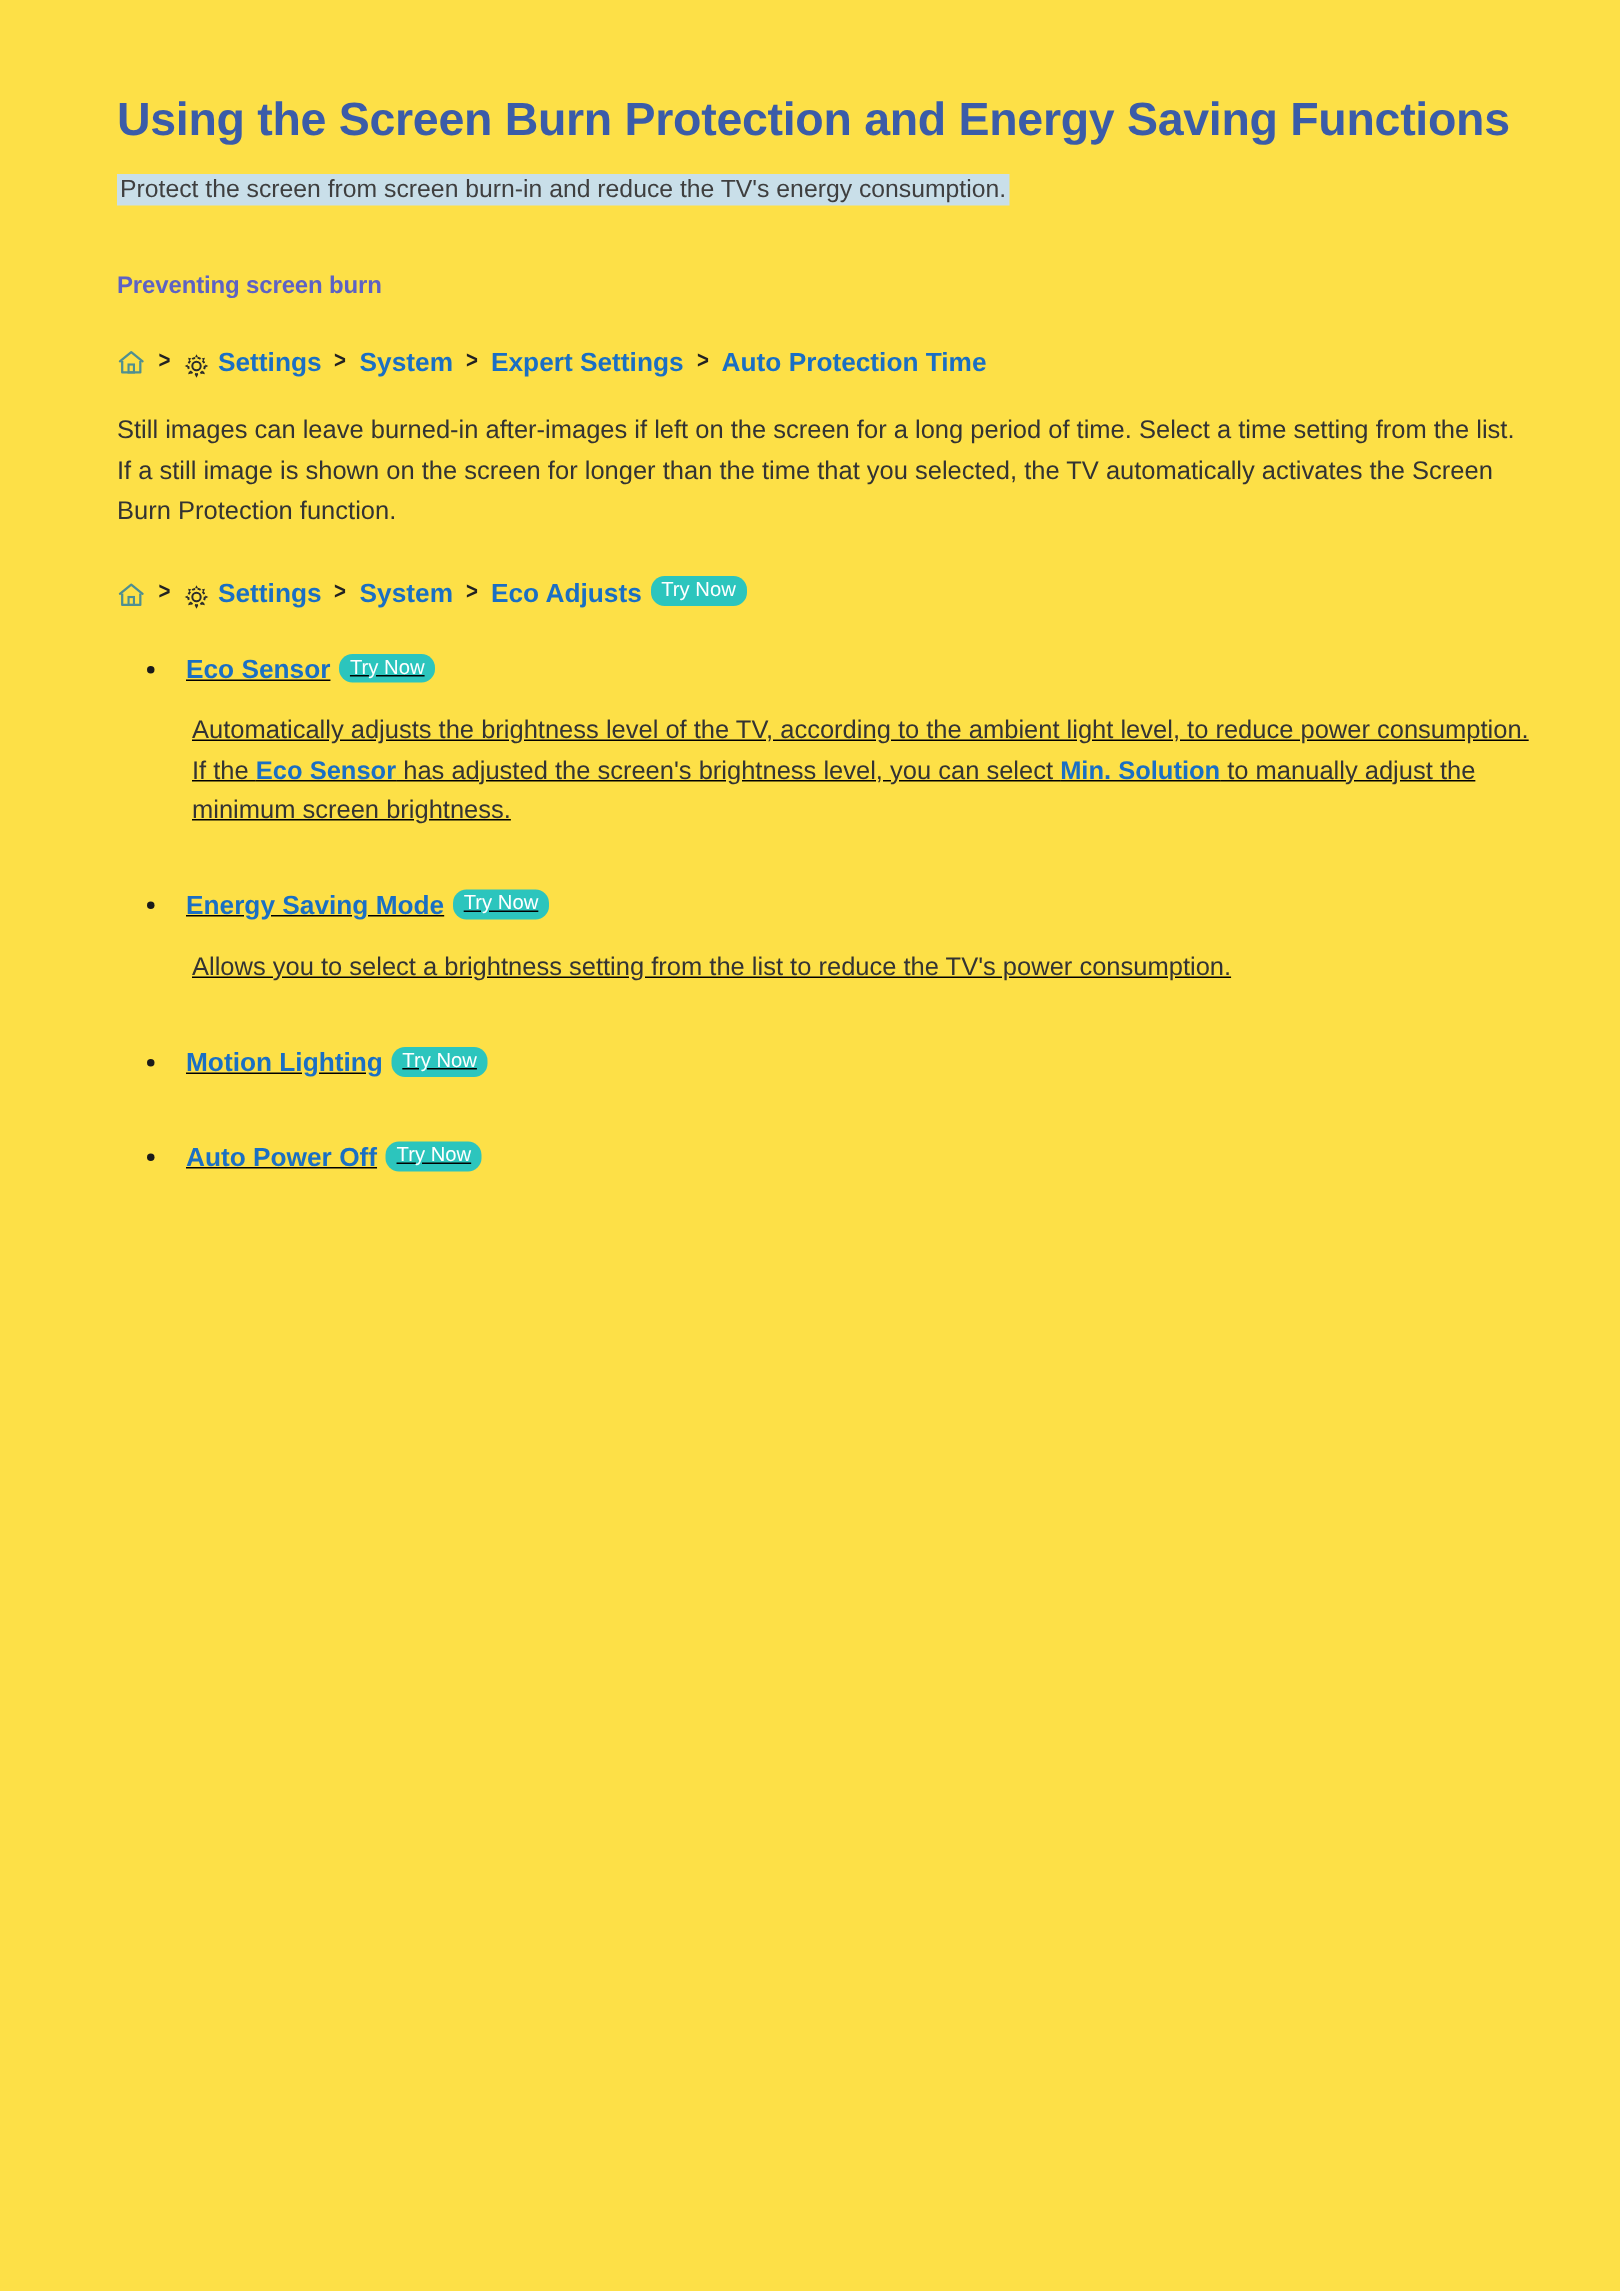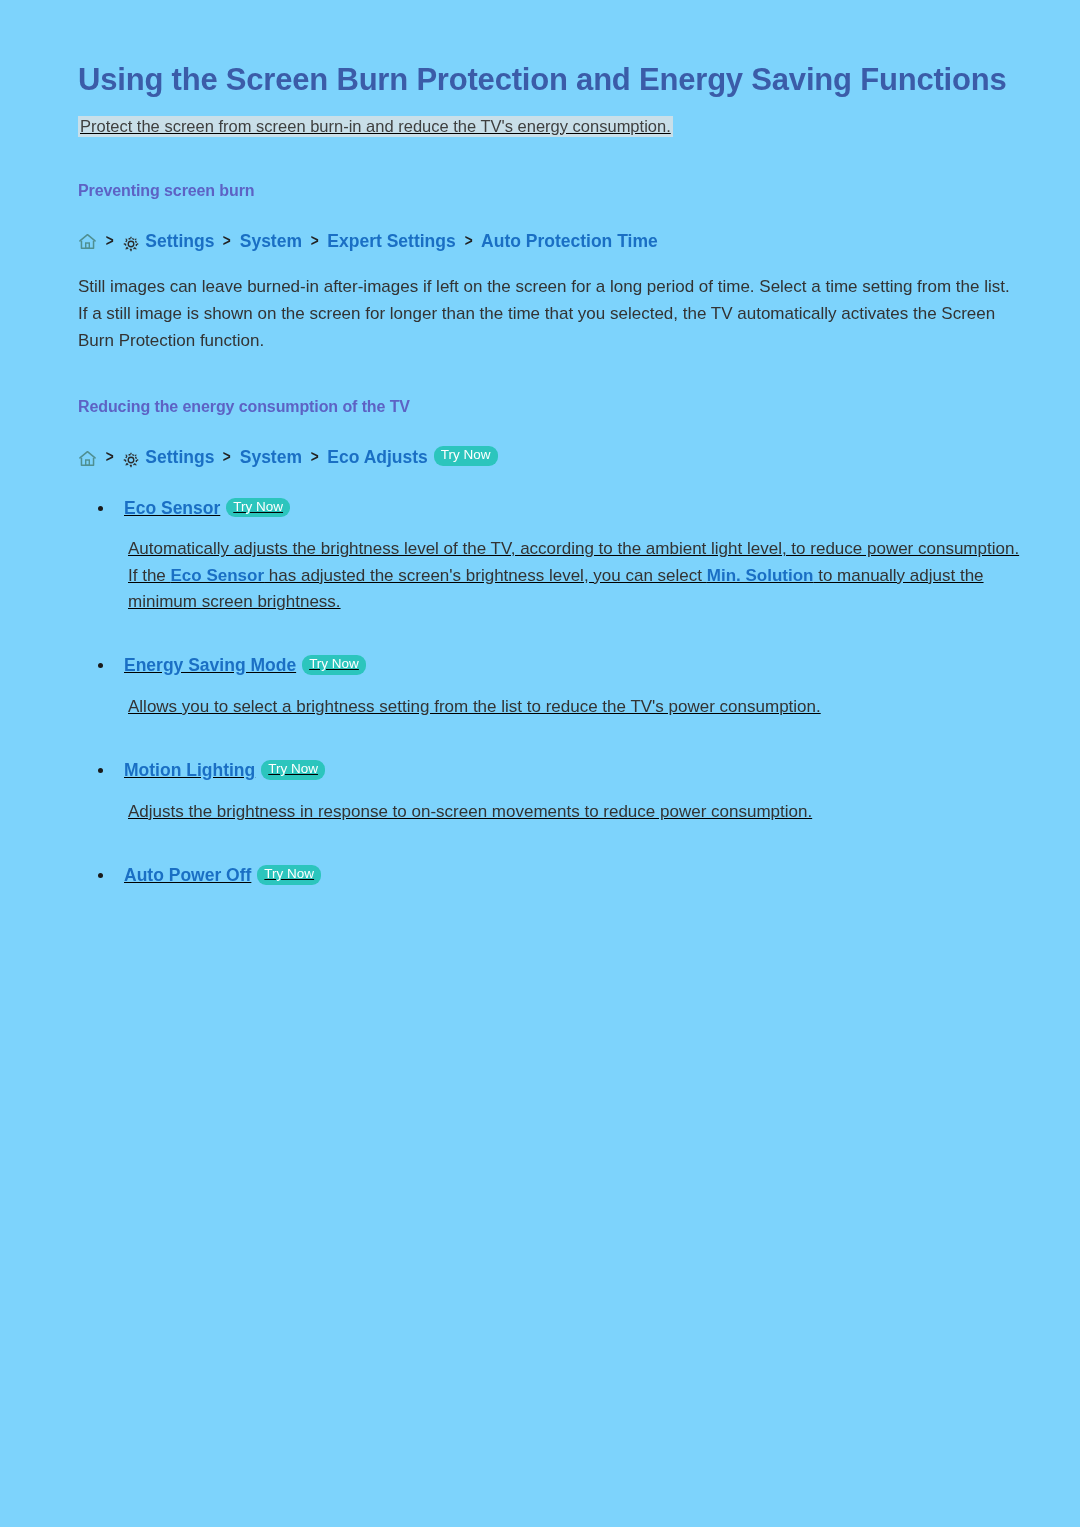"Using the Screen Burn Protection" .page { background: #7dd3fc -> #fde047 }
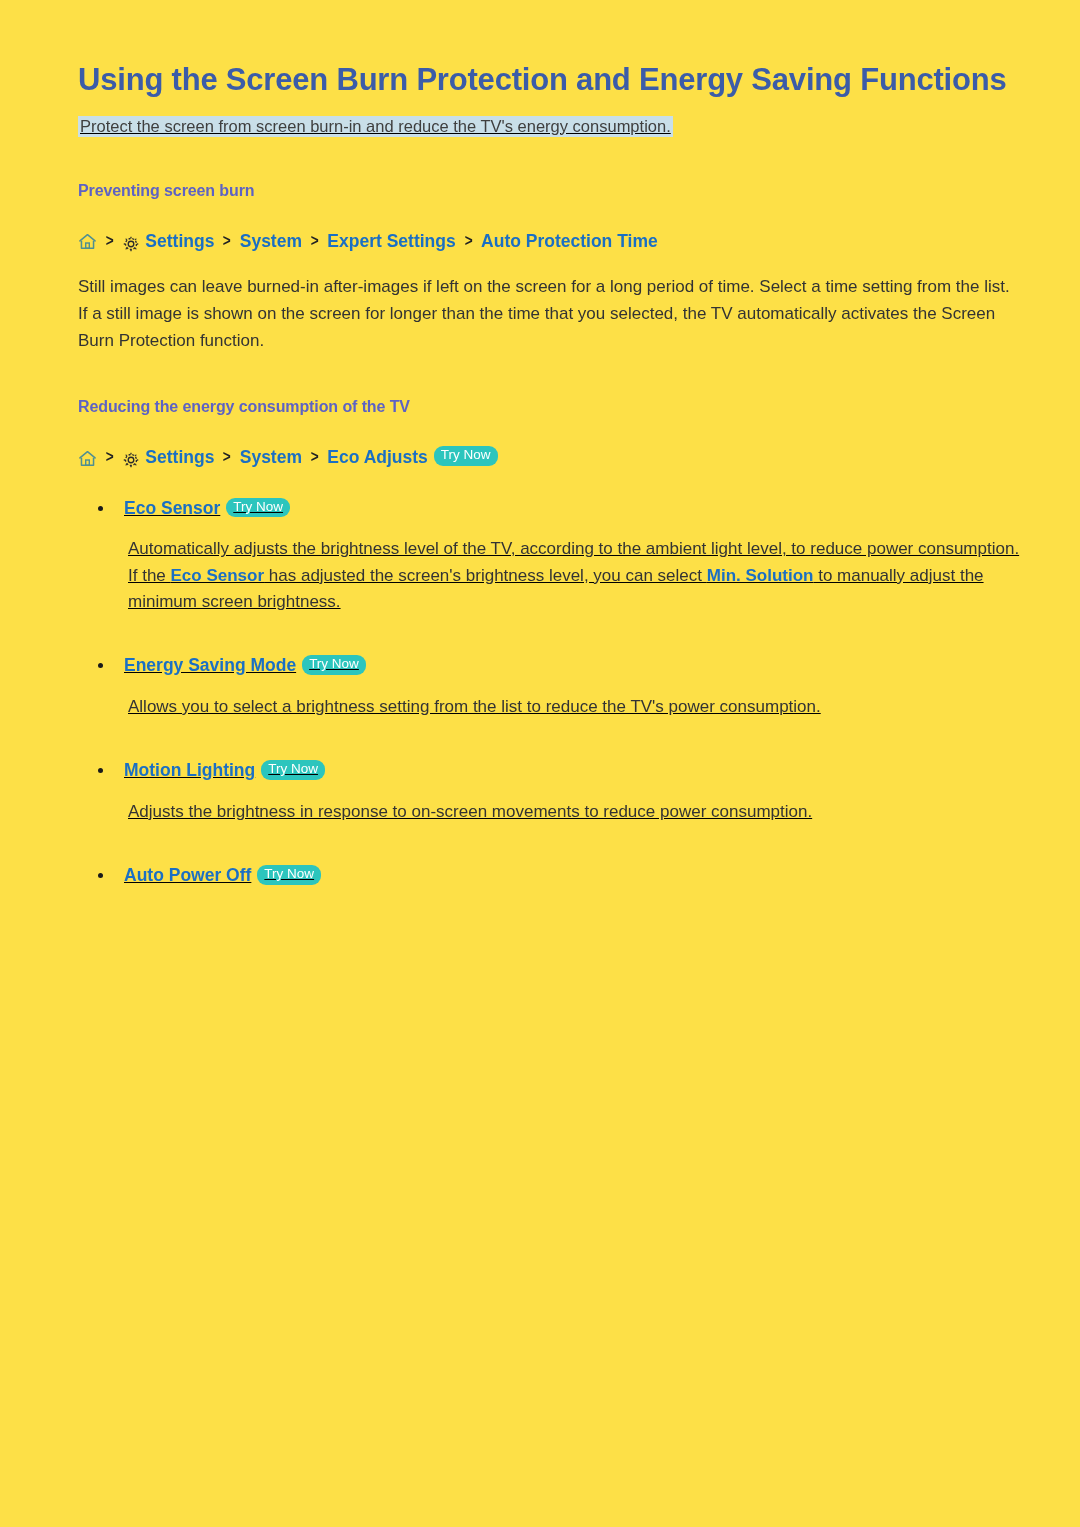"Protect the screen from screen" .doc-subtitle-wrap { text-decoration: underline -> none }
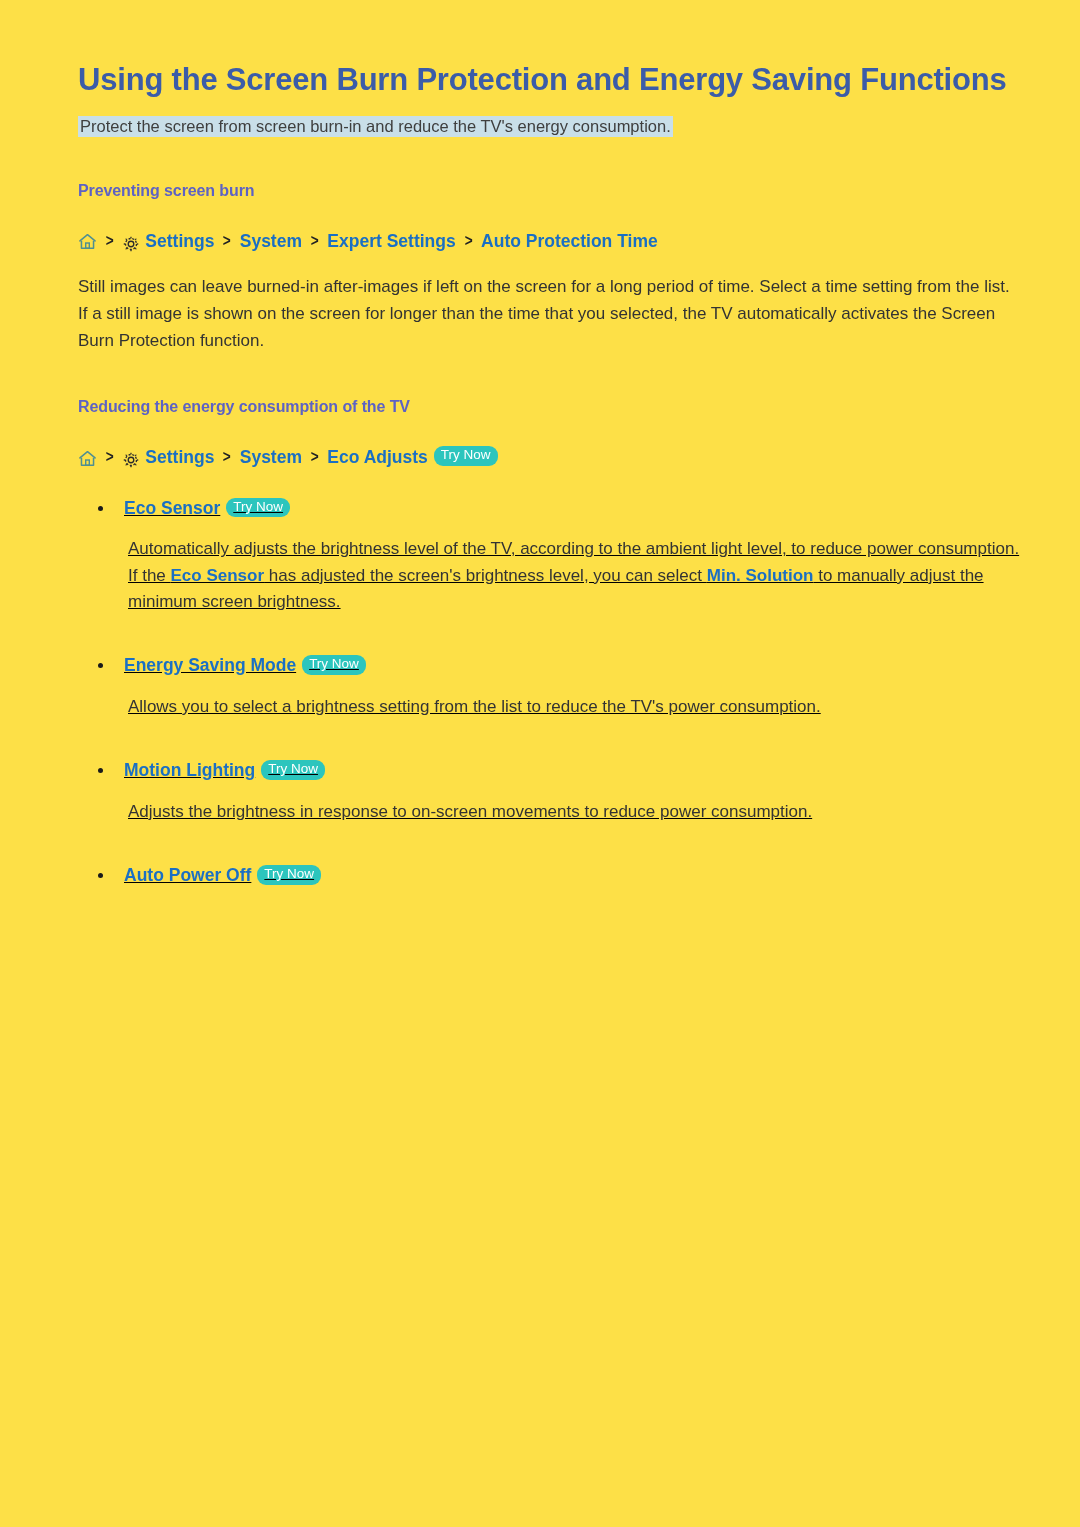"Reducing the energy consumption of" h2.section-heading { html: <h2>Reducing the energy consumption of the TV</h2> -> none }
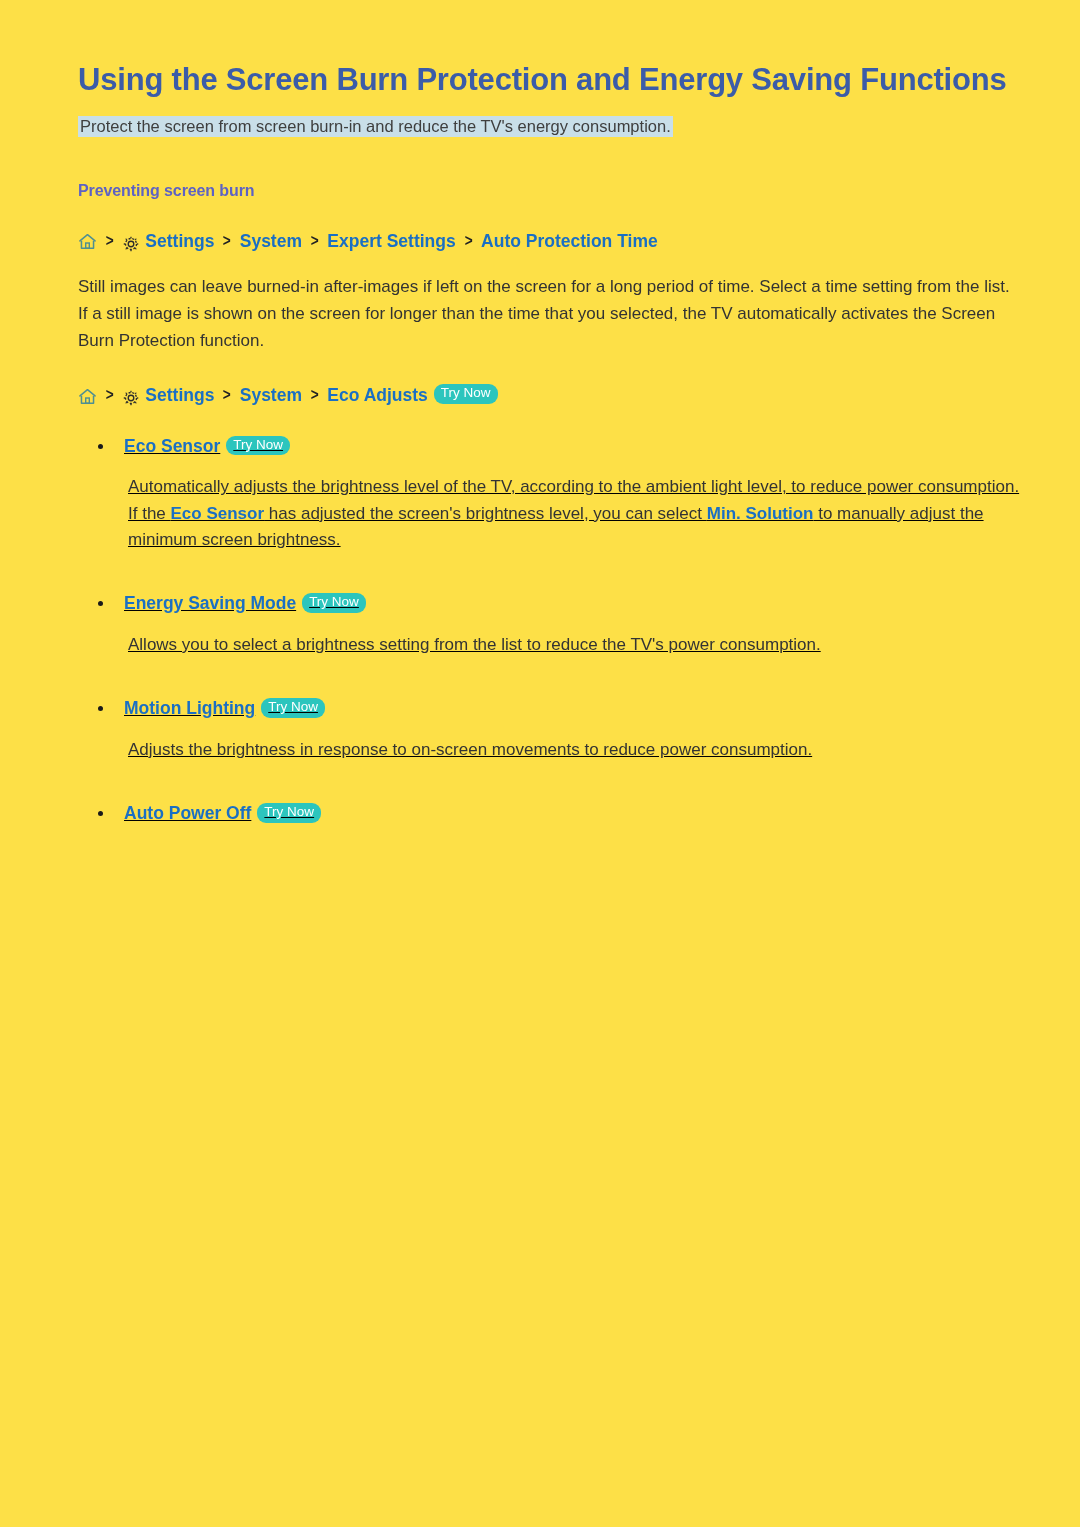"Adjusts the brightness in response" p.bullet-desc { html: <p>Adjusts the brightness in response to on-screen movements to reduce power consumption.</p> -> none }
